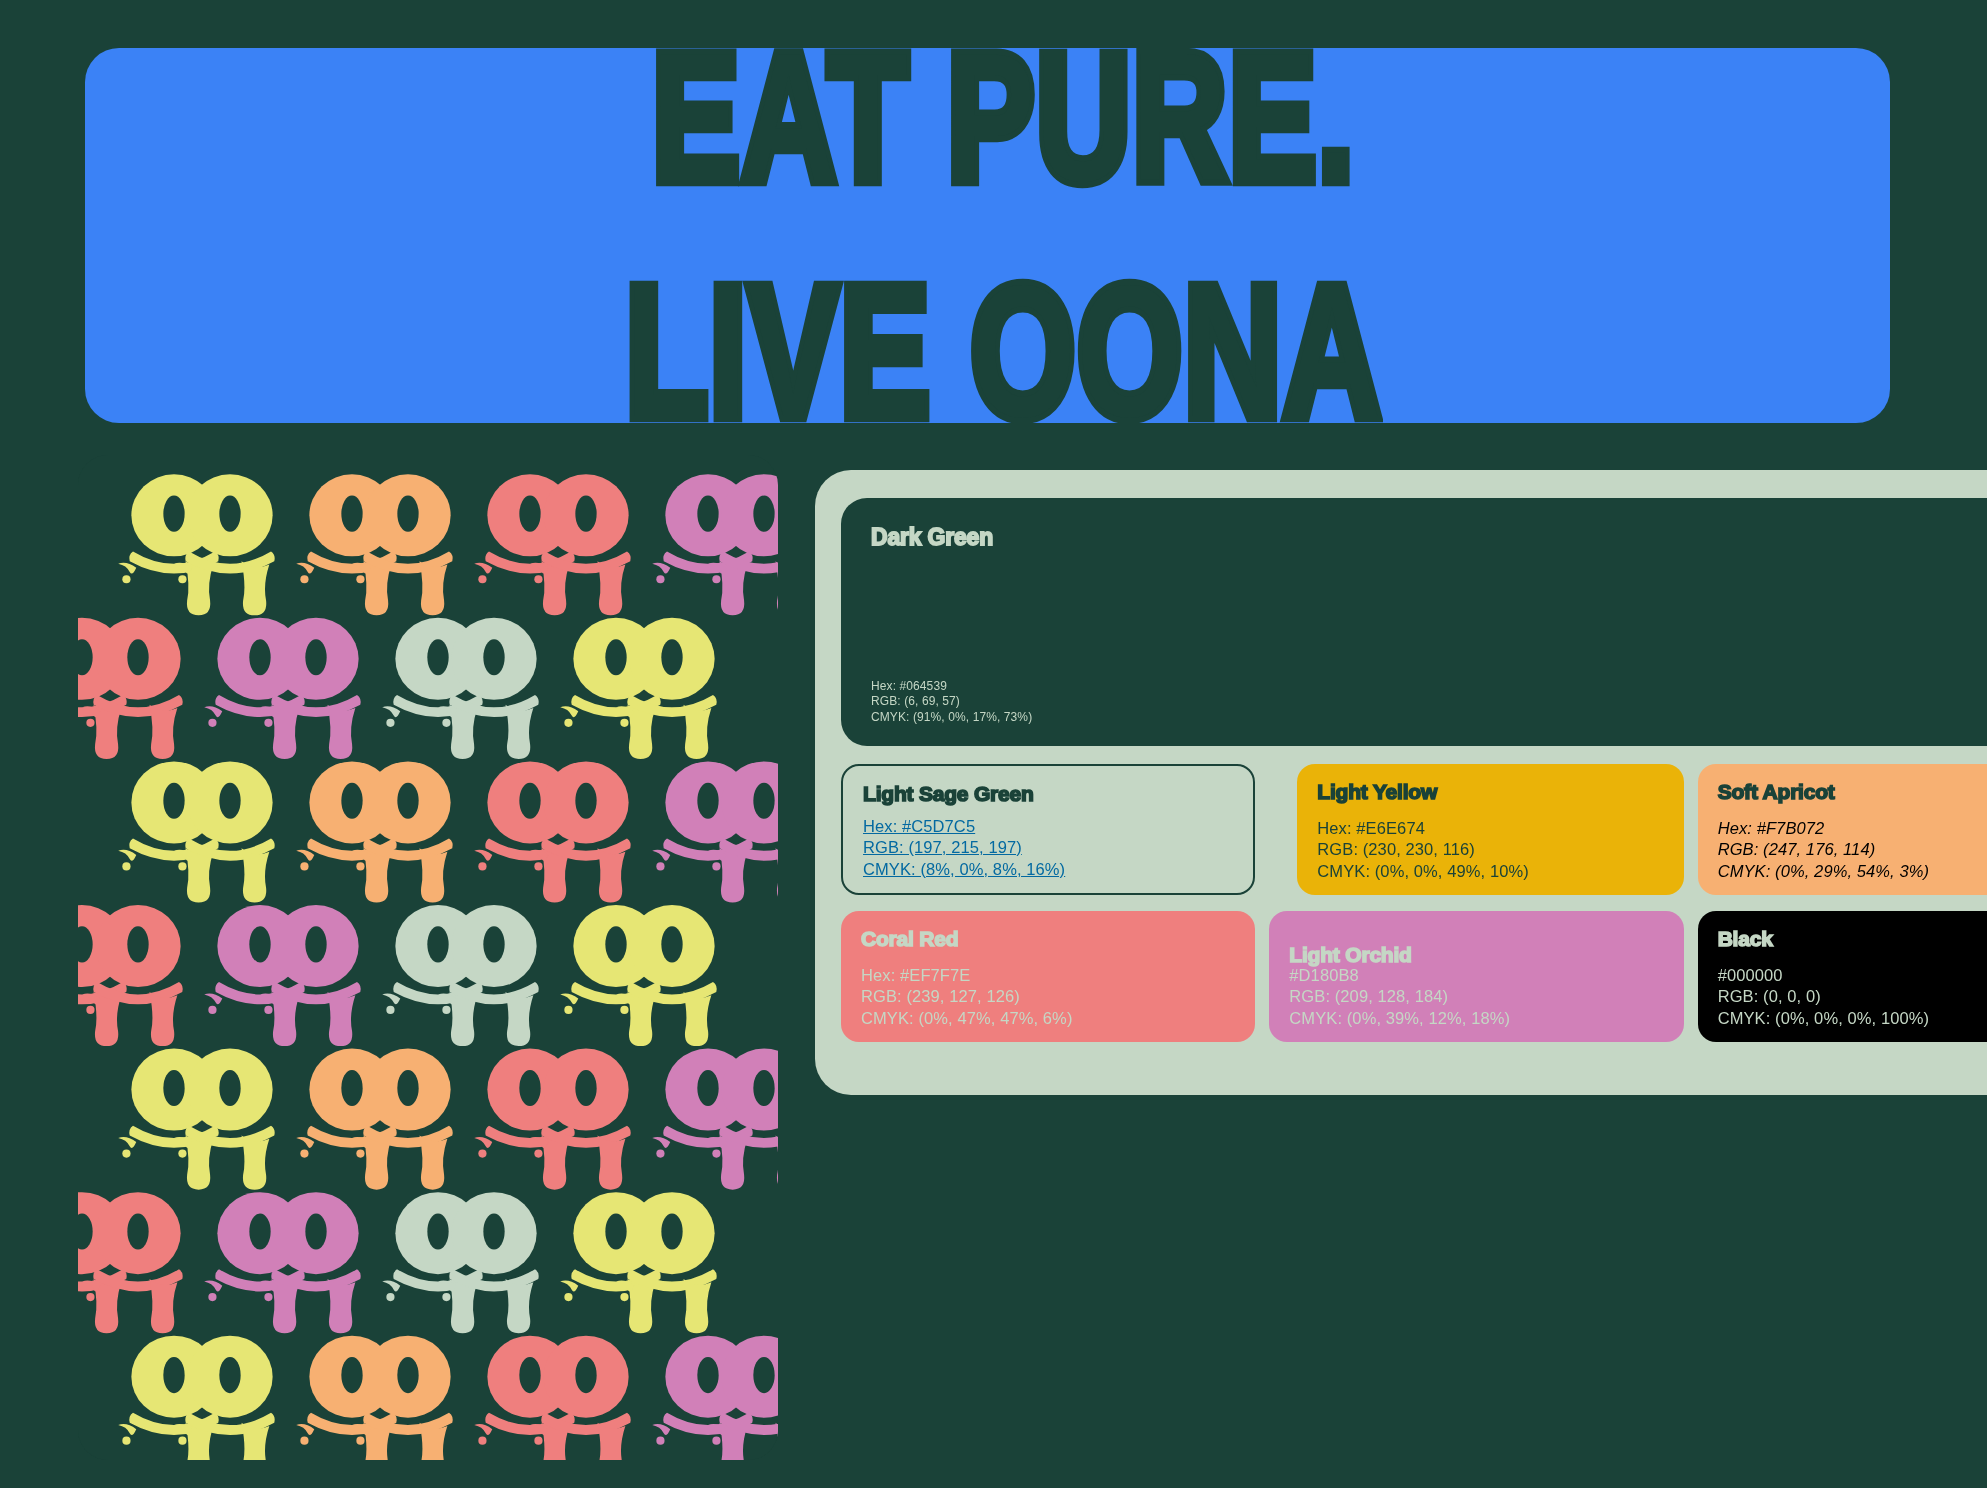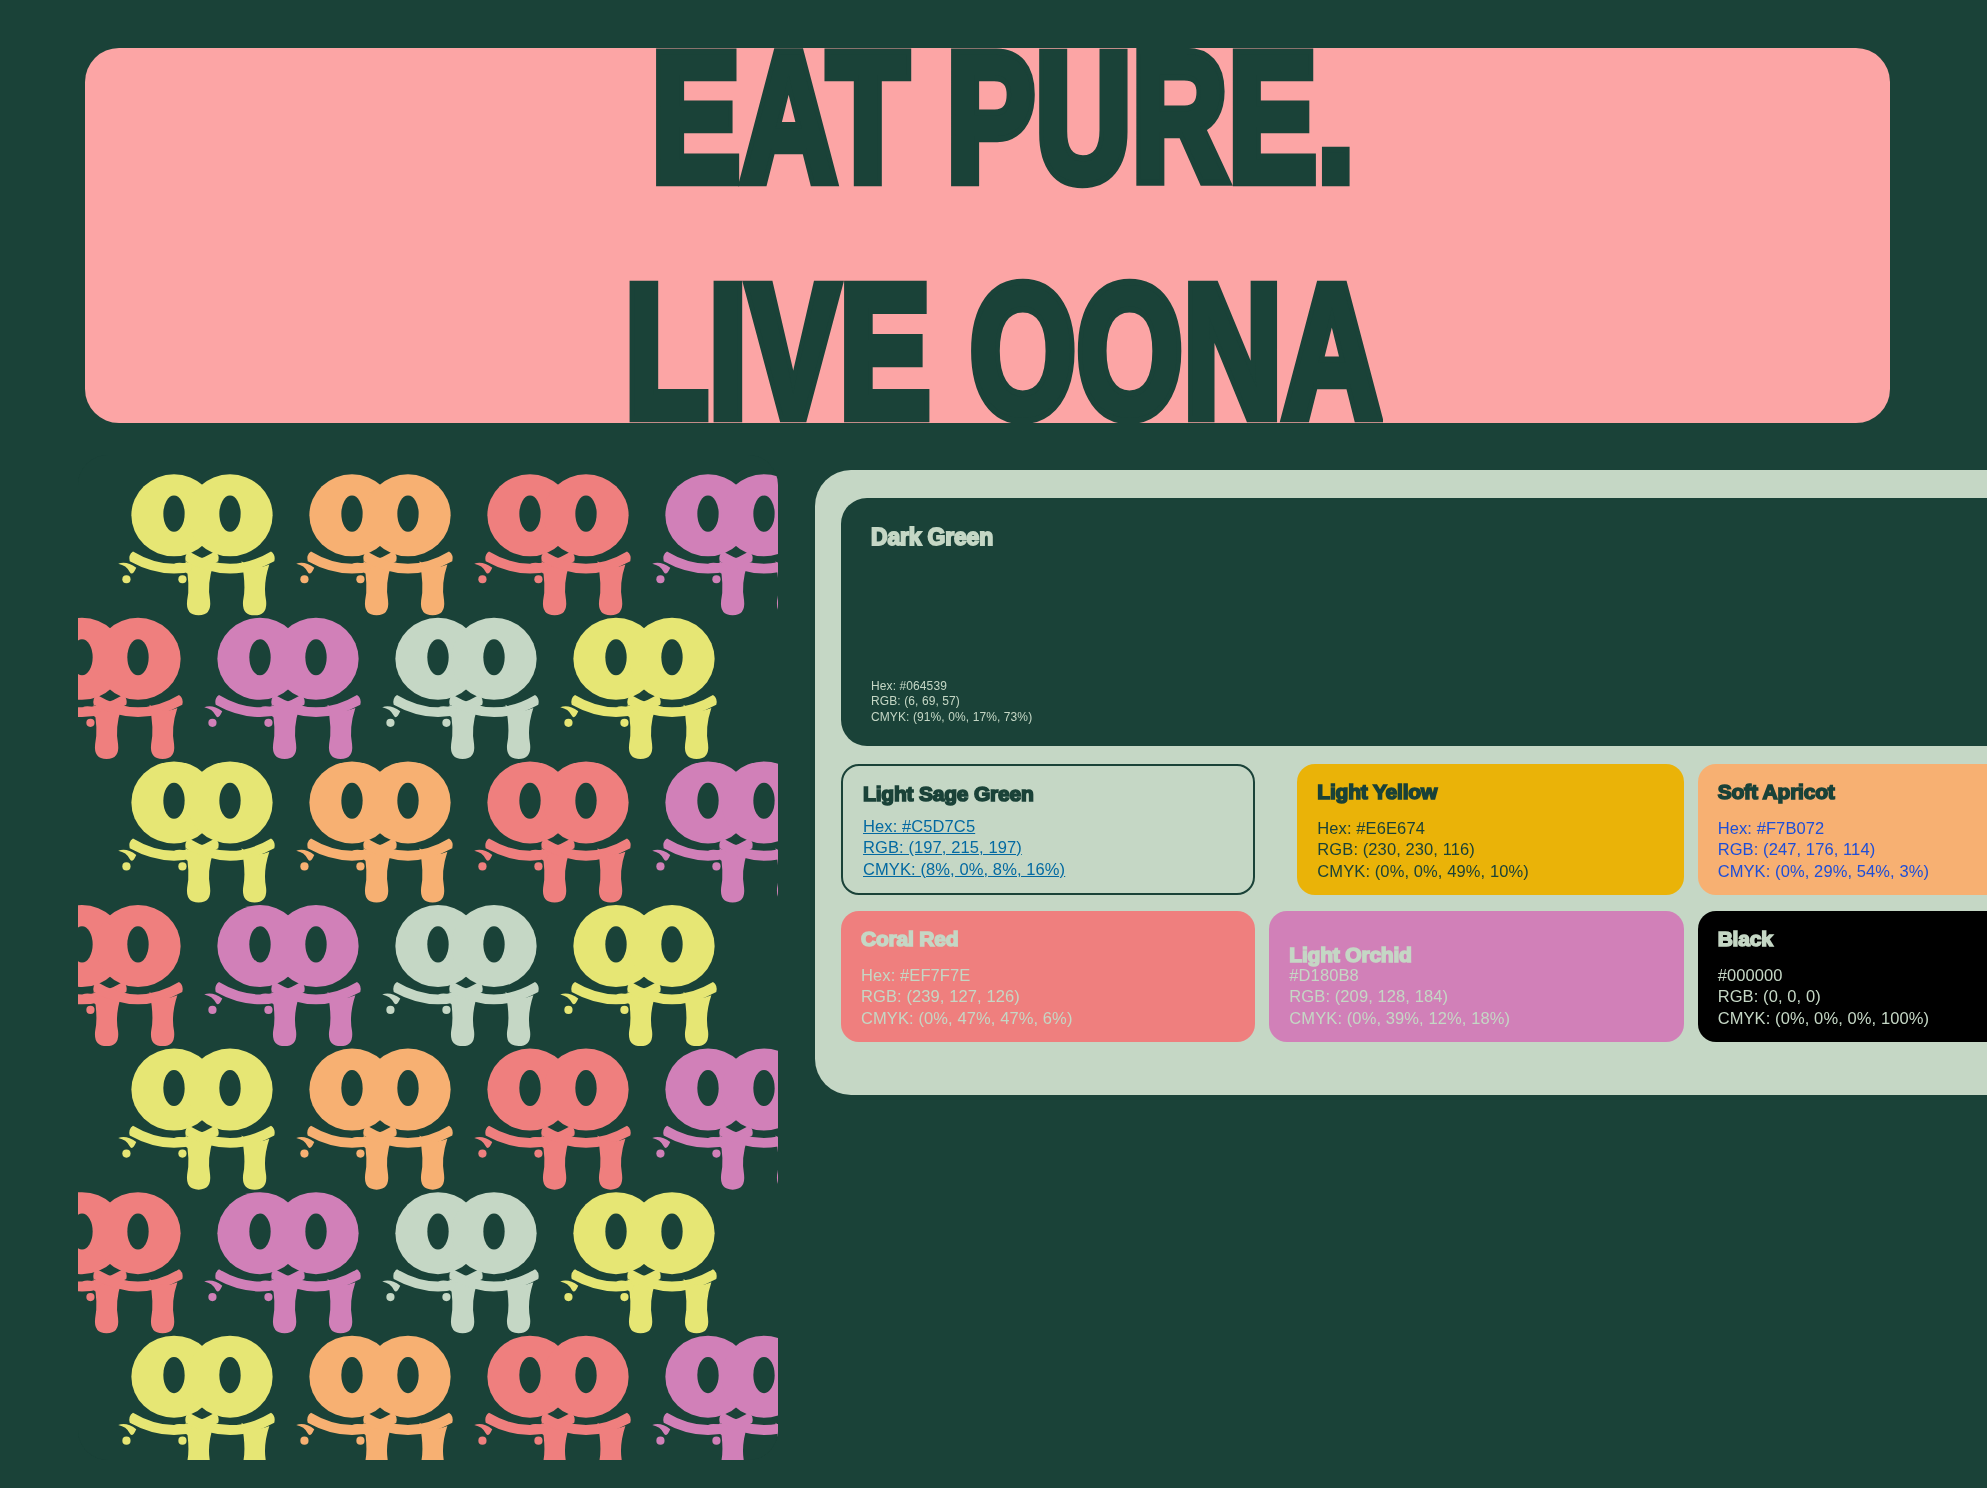"EAT PURE." div.headline-card { background: #fca5a5 -> #3b82f6 }
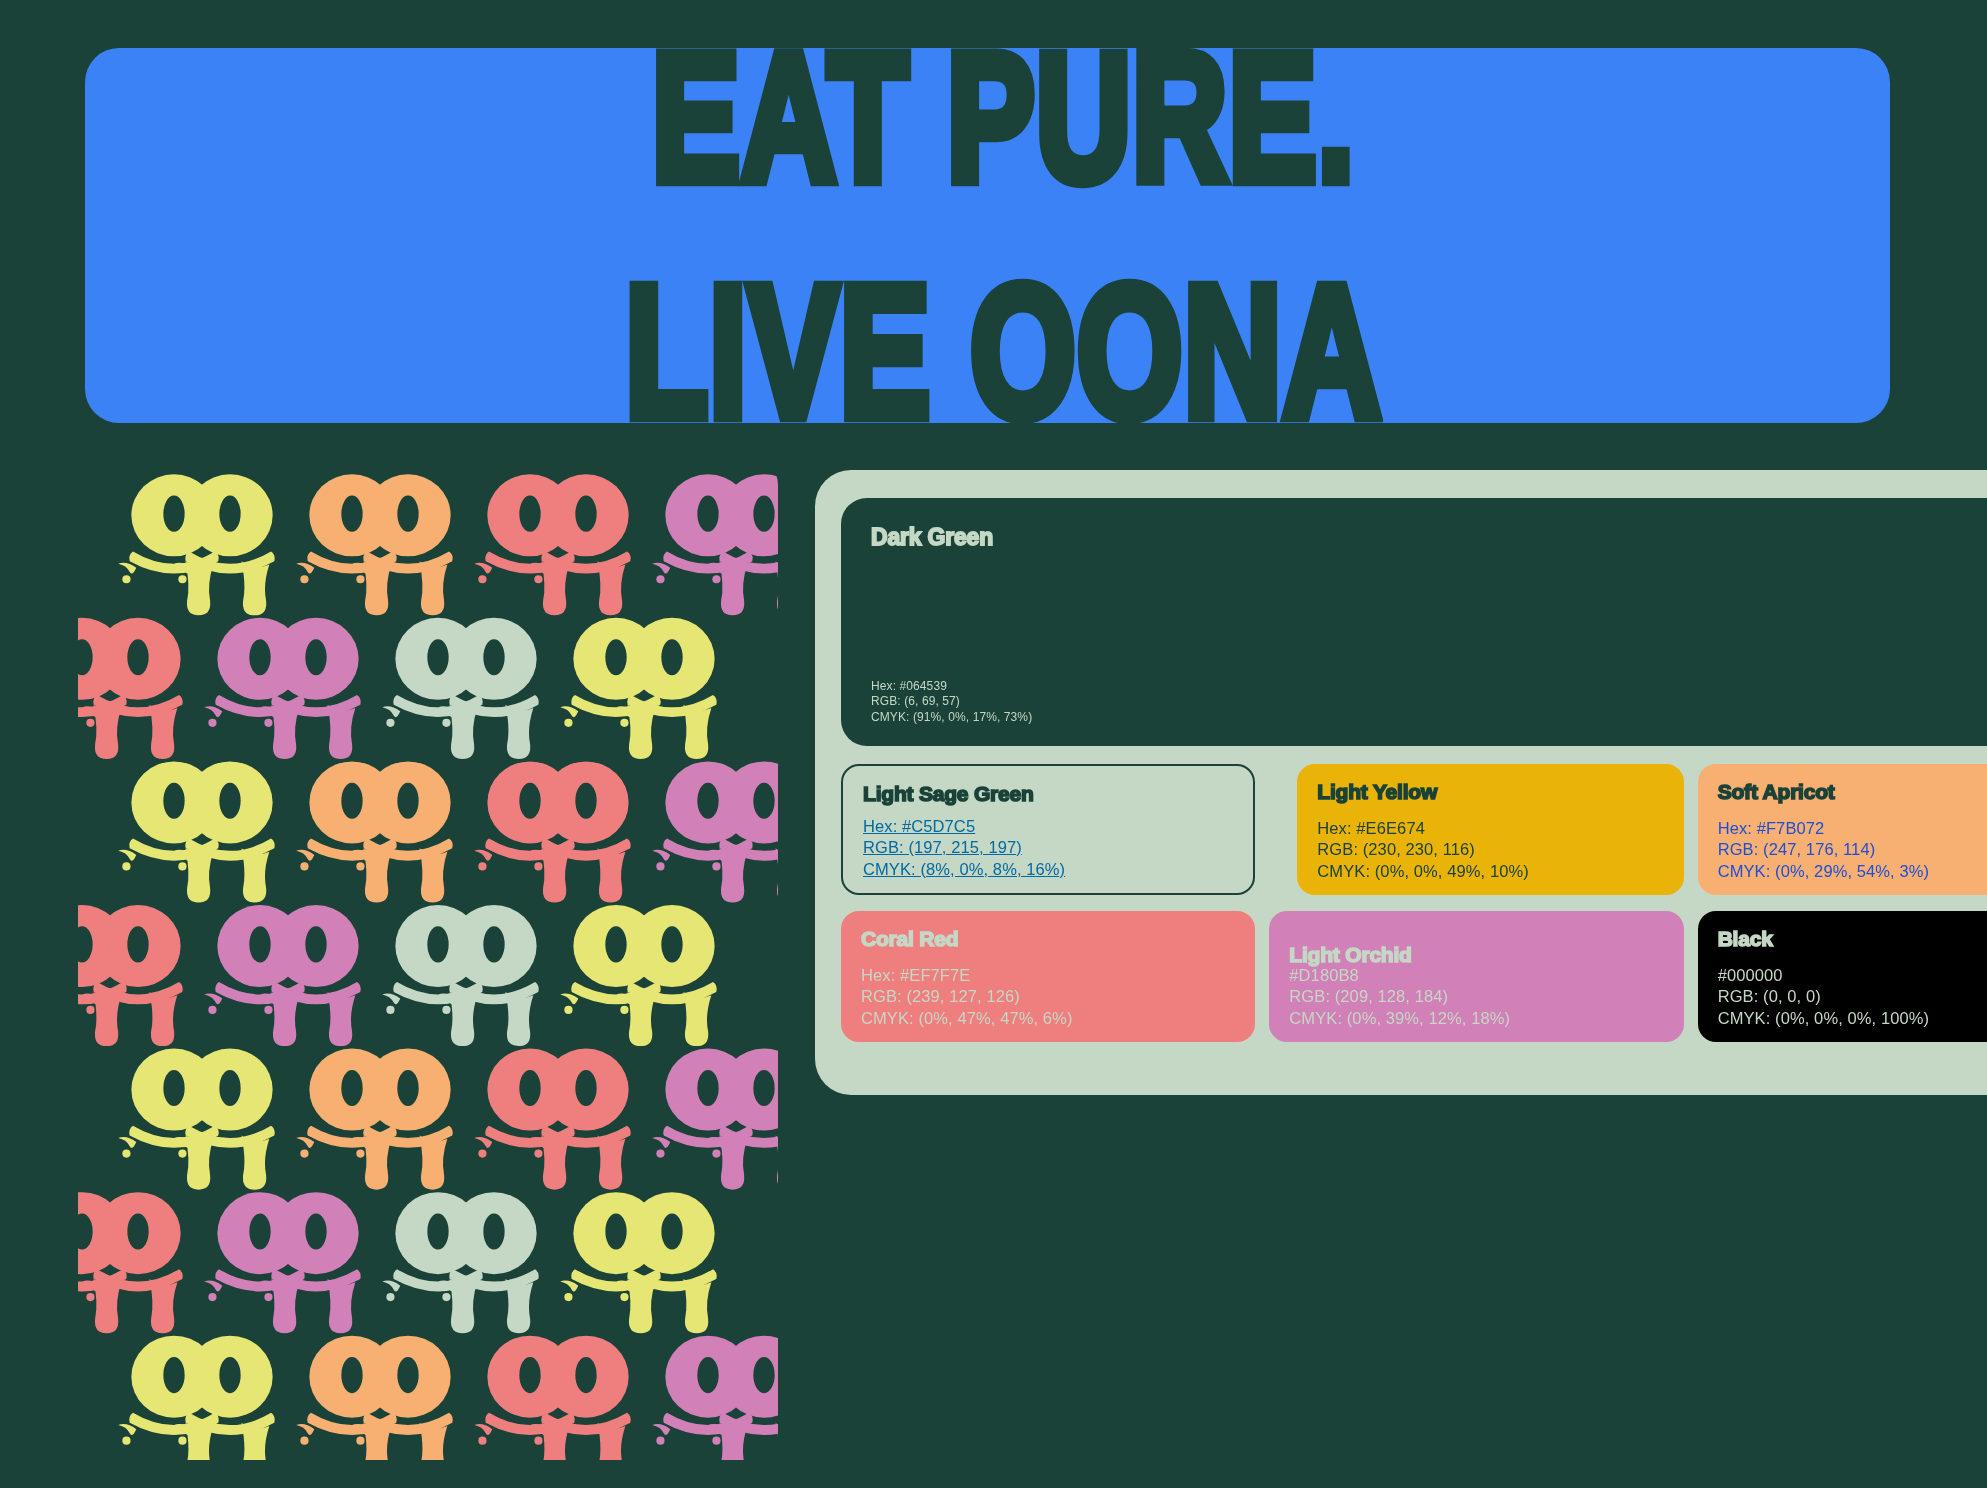"Hex: #F7B072" div.sw-meta { color: #1d4ed8 -> #000000; font-style: none -> italic }
